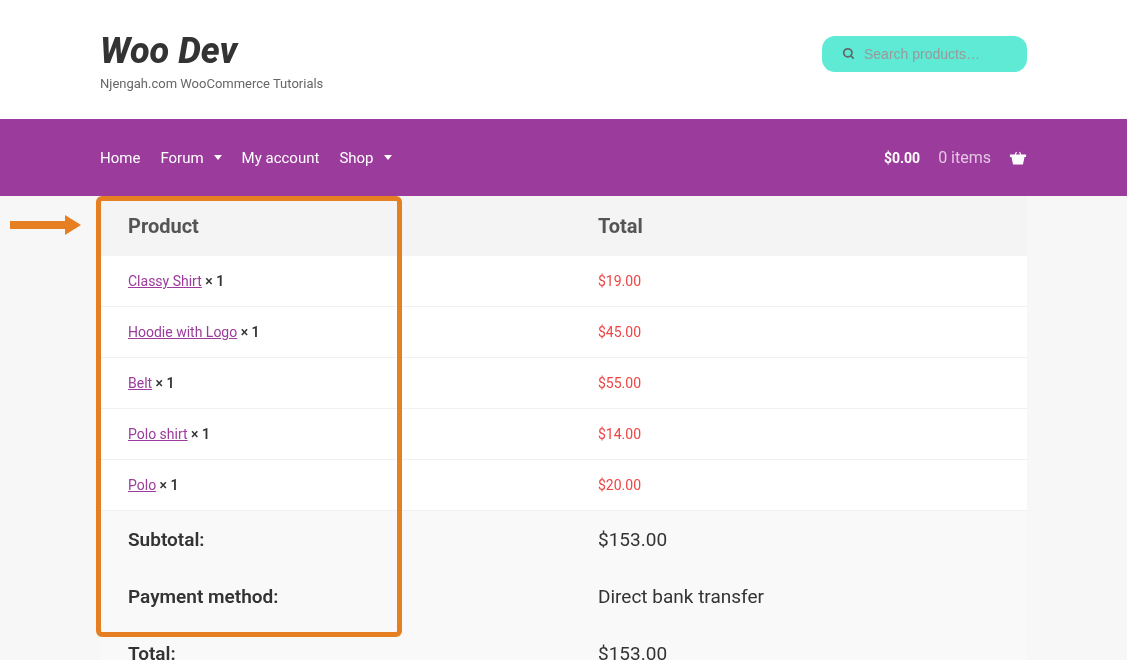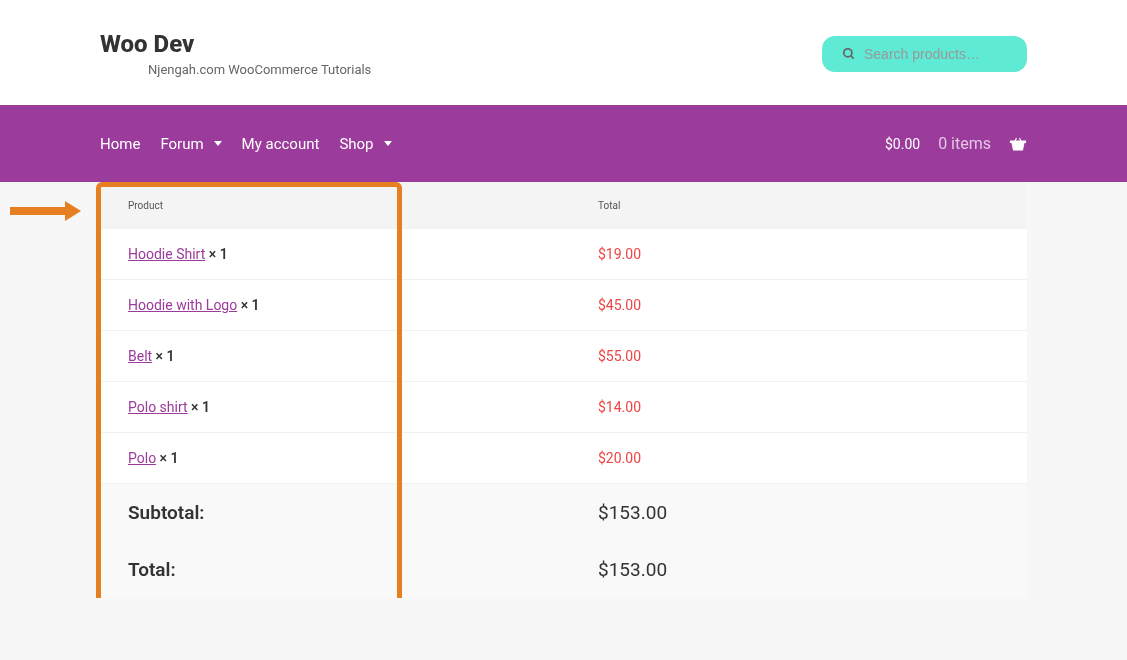"Woo Dev" .site-title { font-size: 24px -> 36px; font-style: none -> italic }
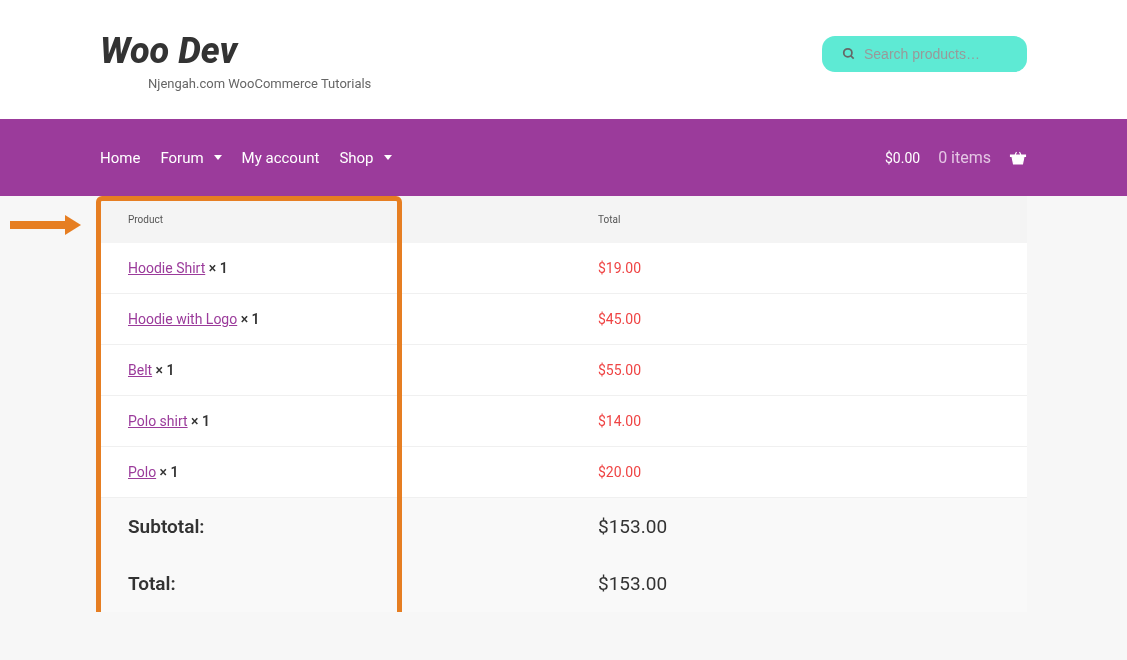"Njengah.com WooCommerce Tutorials" .site-tagline { margin-left: 48px -> none }
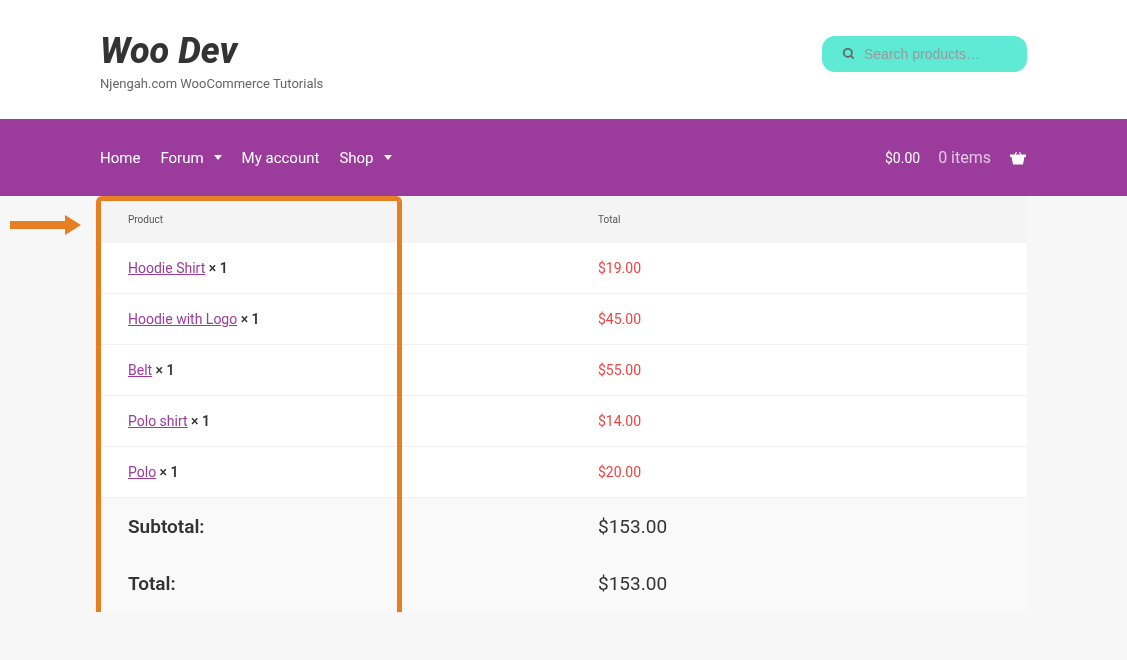"$0.00" .cart-price { font-weight: 400 -> 700 }
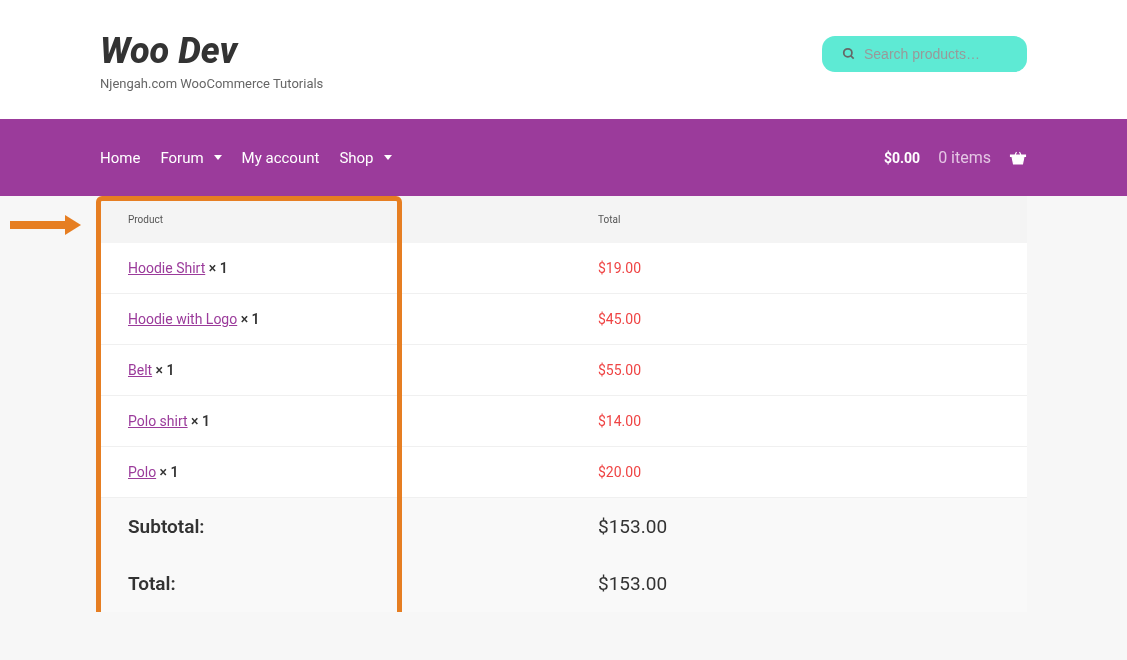"Product" .table-header { font-size: 10px -> 20px; font-weight: 400 -> 700 }
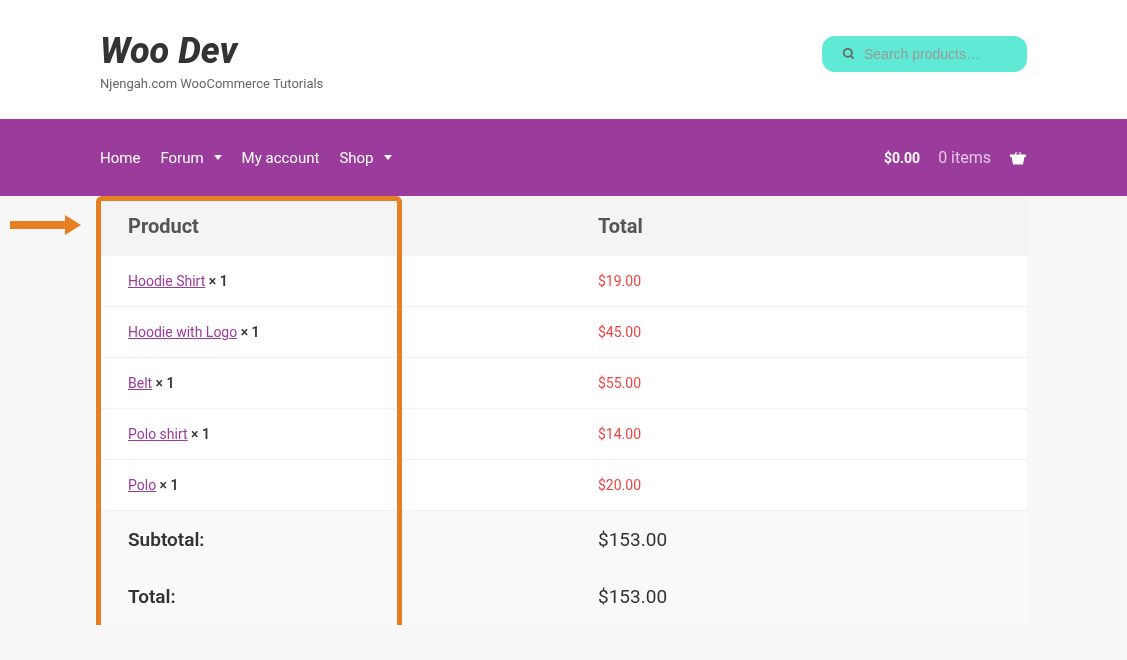"Hoodie Shirt" span.product-link { text: Hoodie -> Classy }
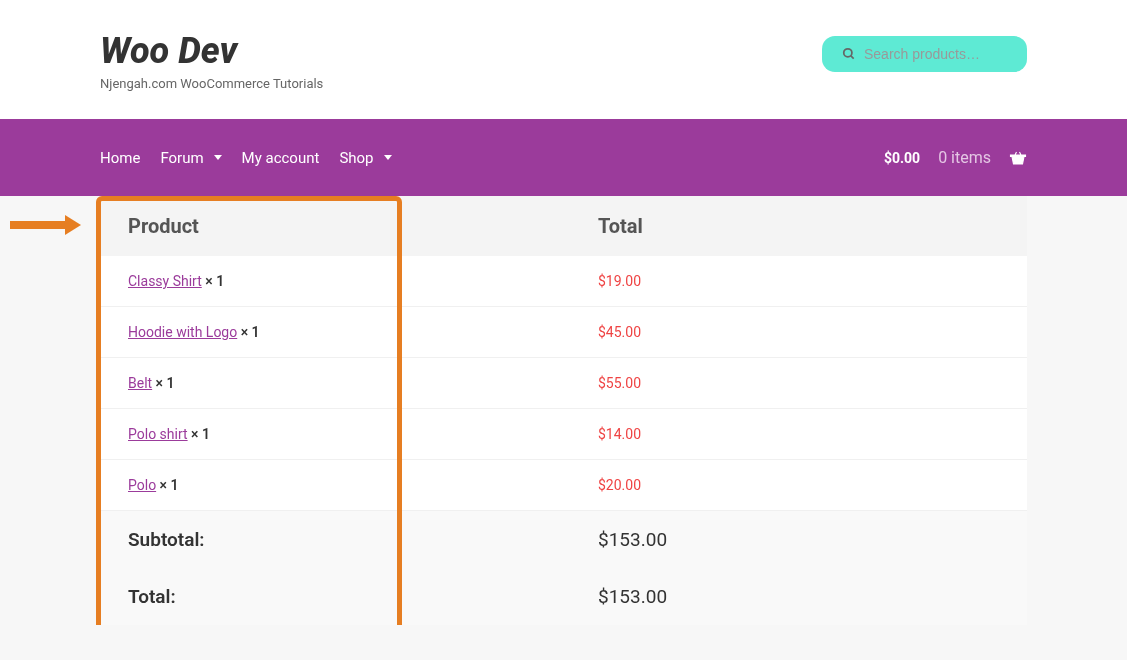"Payment method:" div.summary-row { html: none -> <div> <div>Payment method:</div> <div>Direct bank transfer</div> </div> }
